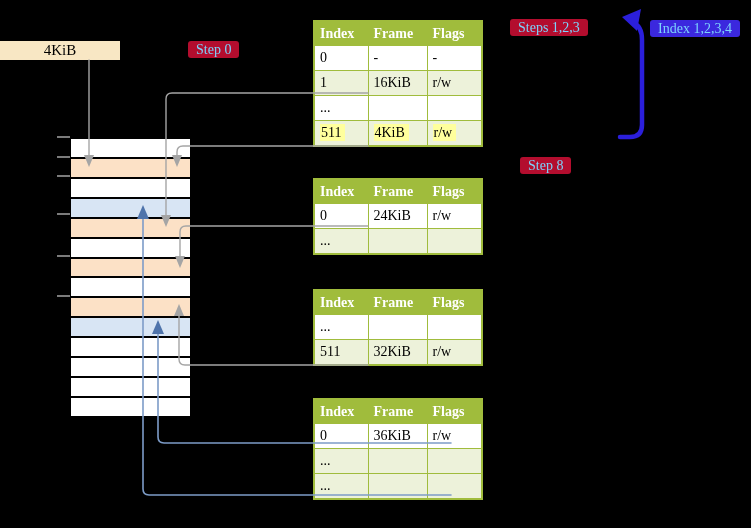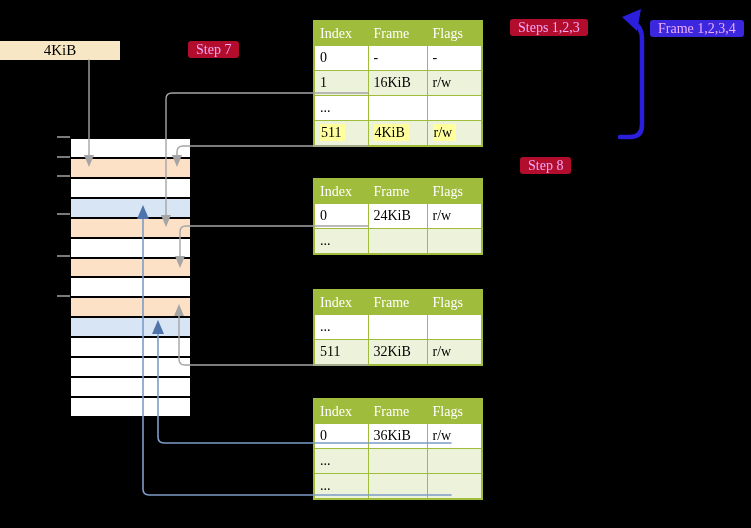"Index" .ptable th { font-weight: normal -> bold }
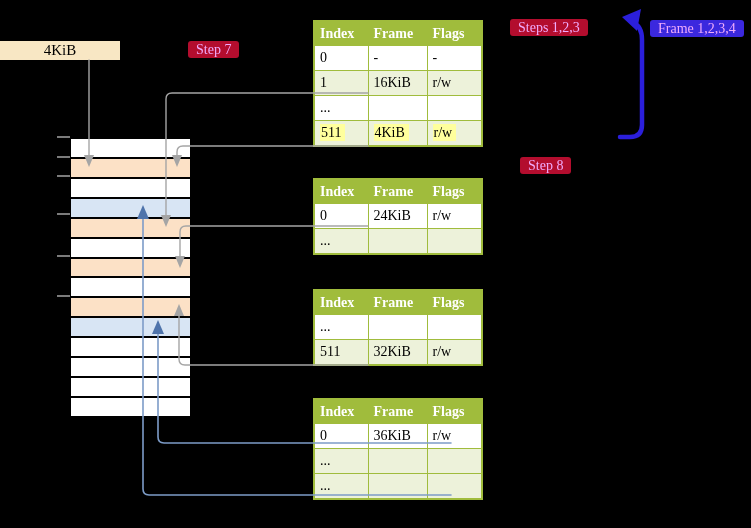"Steps 1,2,3" .badge { color: #f0abfc -> #7dd3fc }
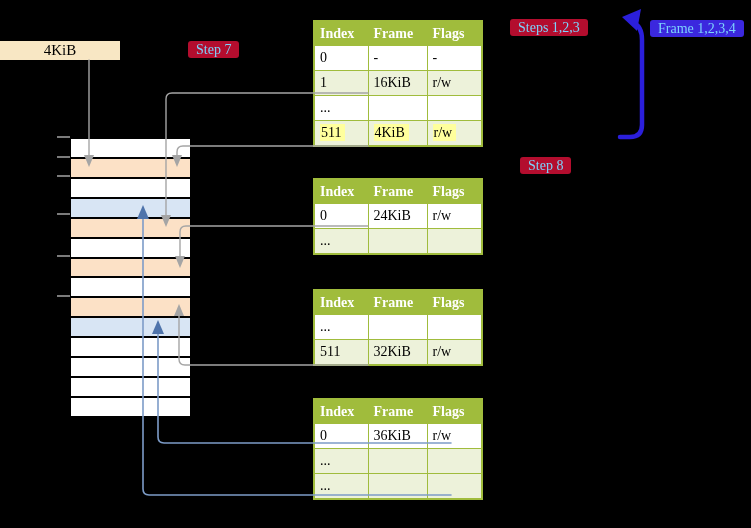"Frame 1,2,3,4" div.badge { text: Frame -> Index }
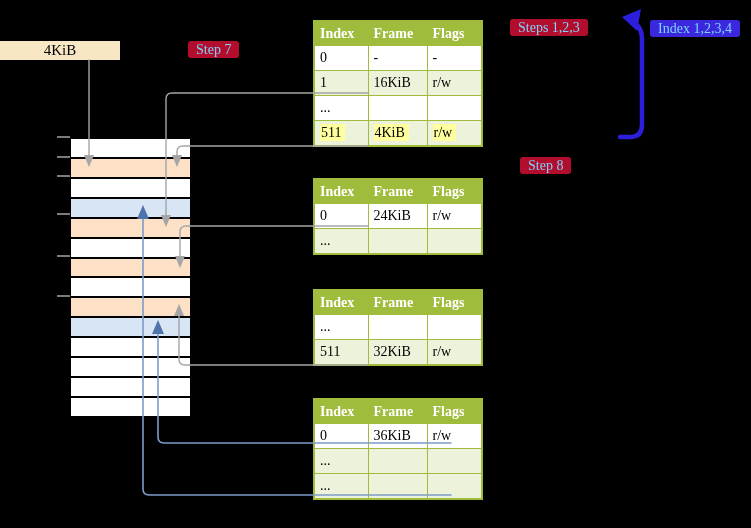"Step 7" div.badge { text: 7 -> 0 }
